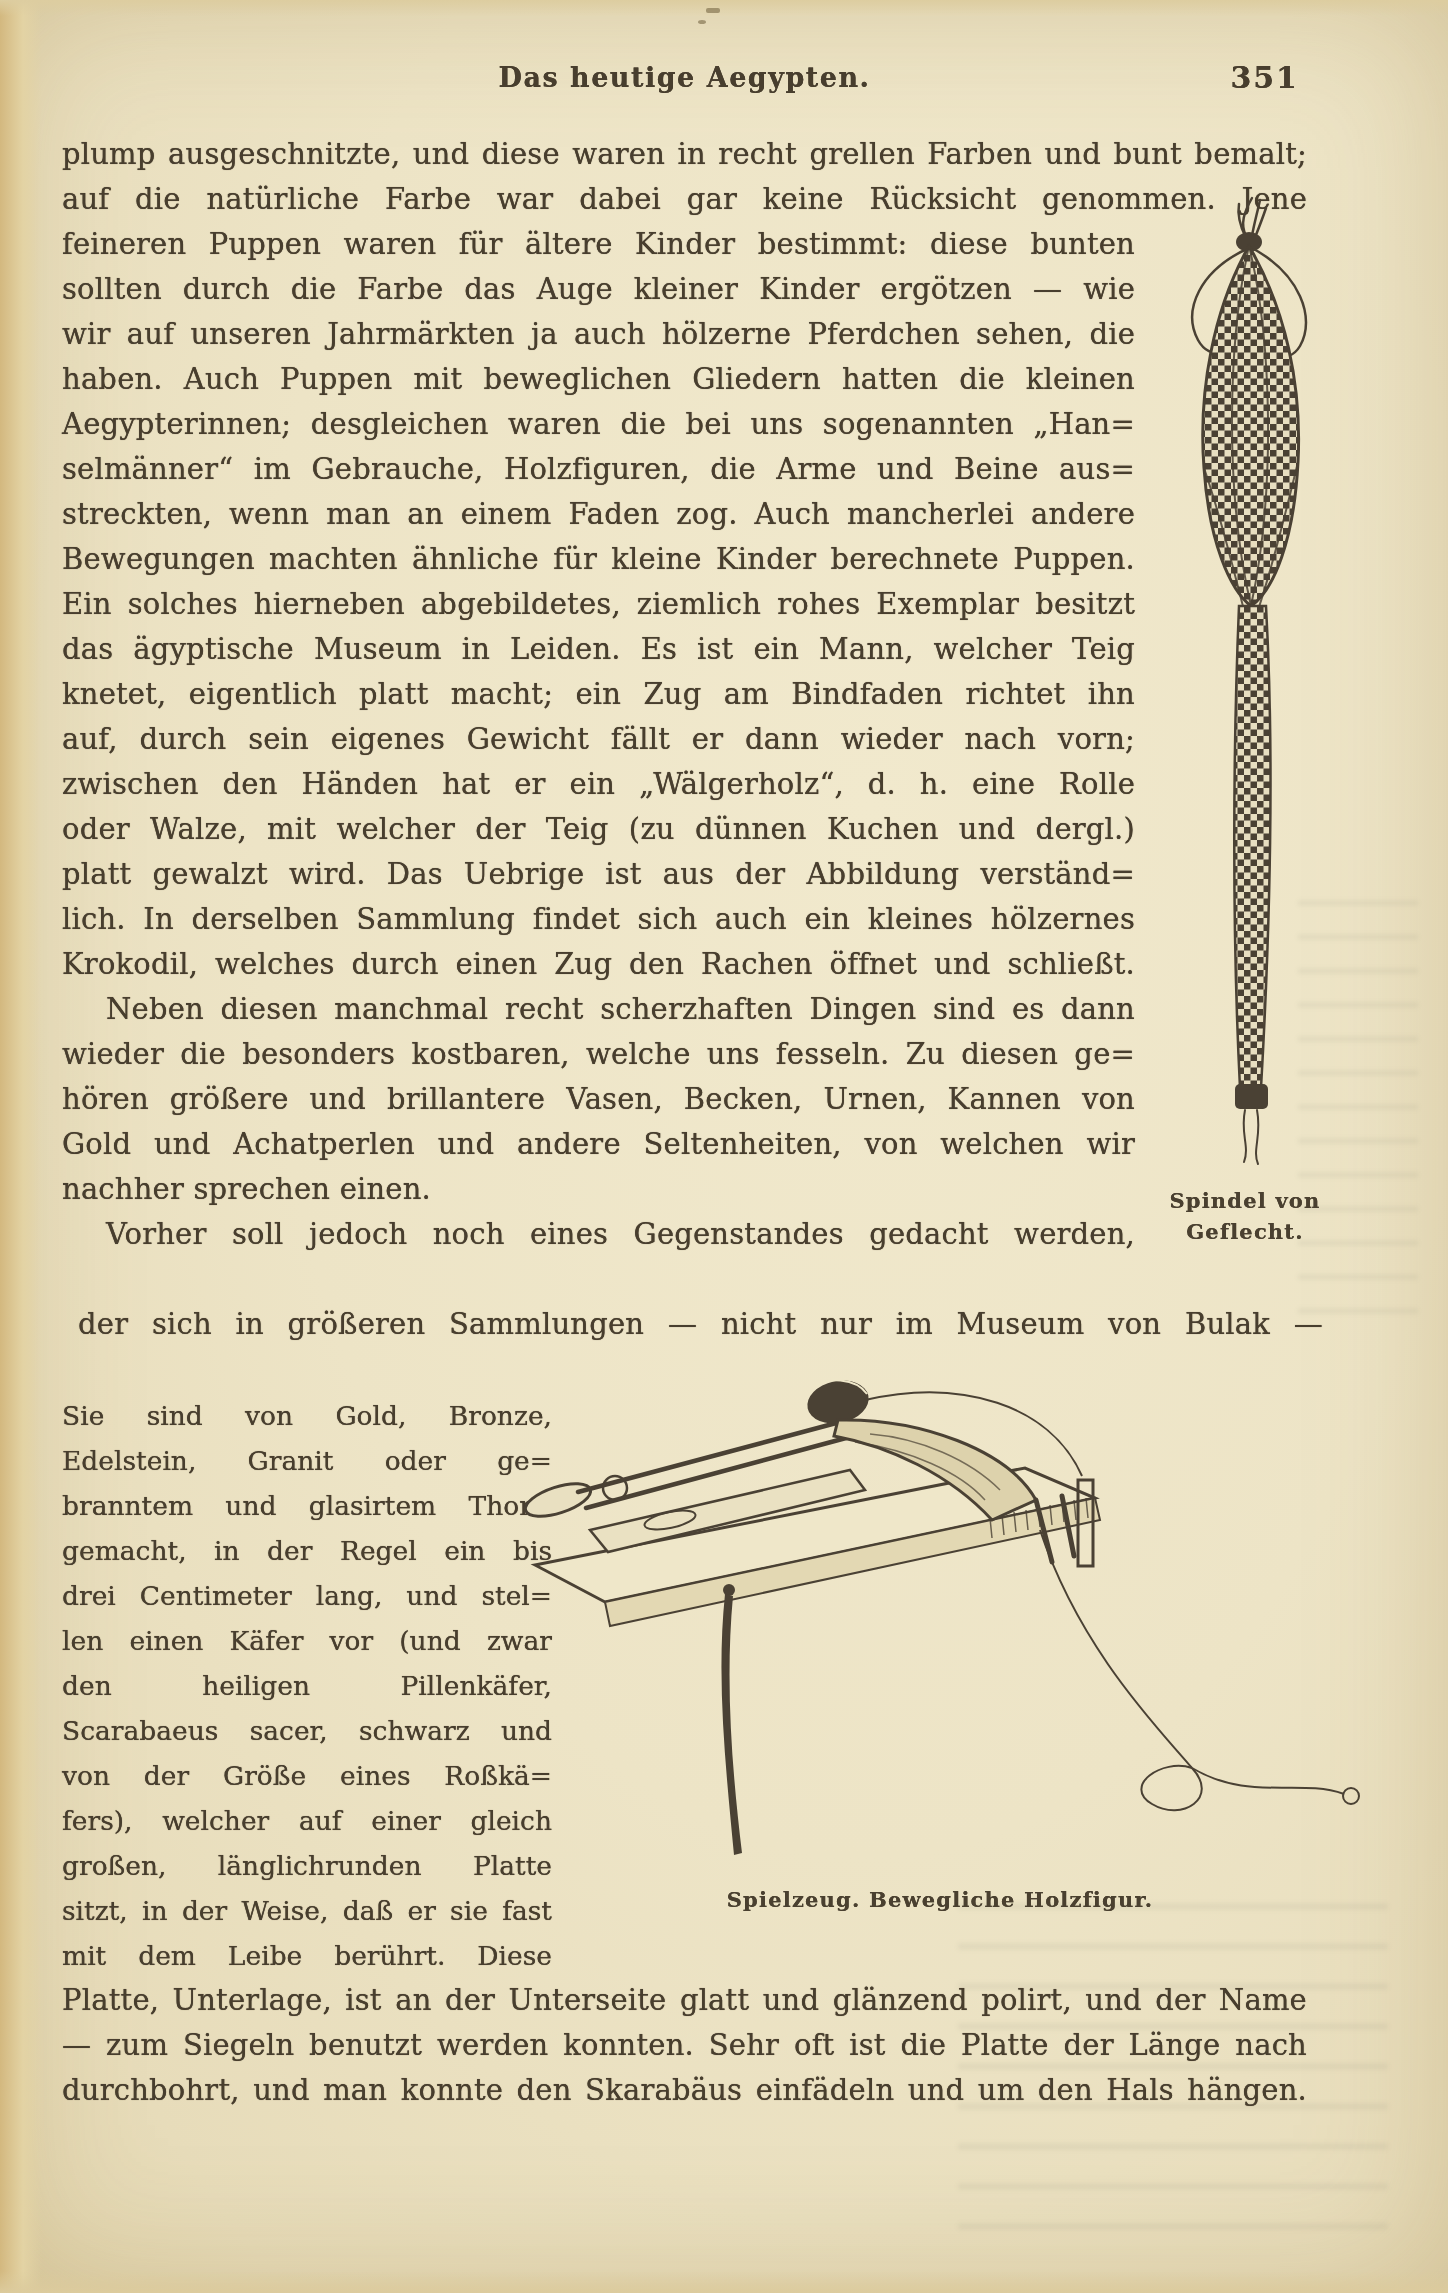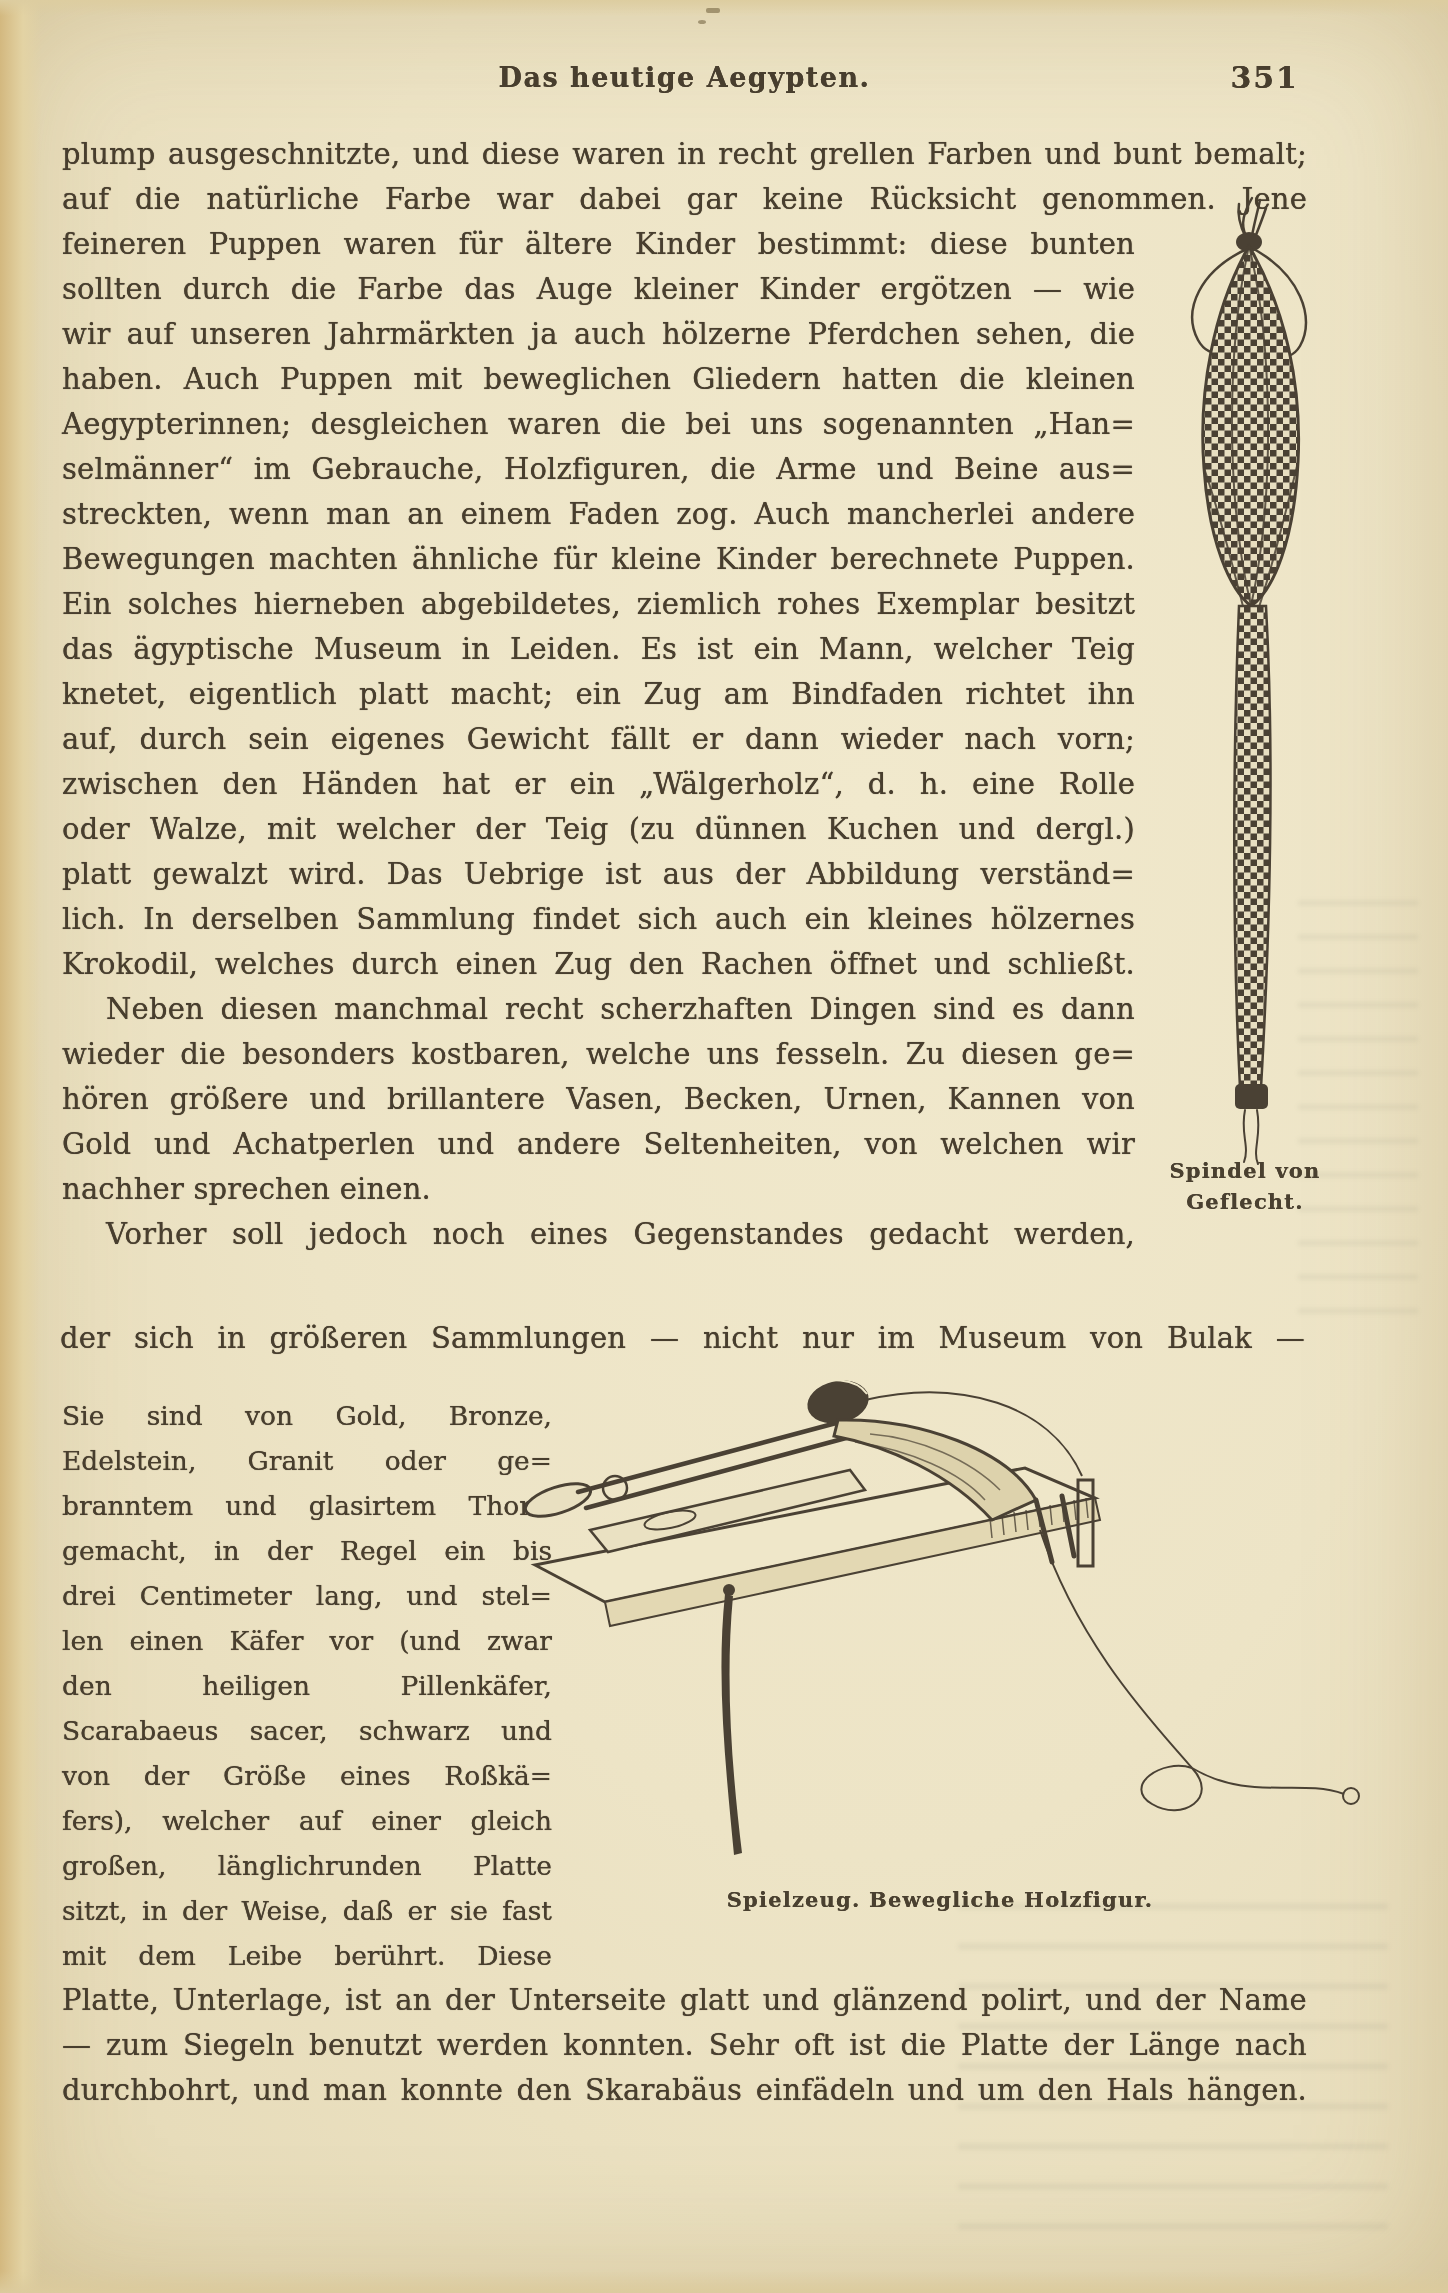"Spindel von" #cap-spindle { top: 1155px -> 1185px }
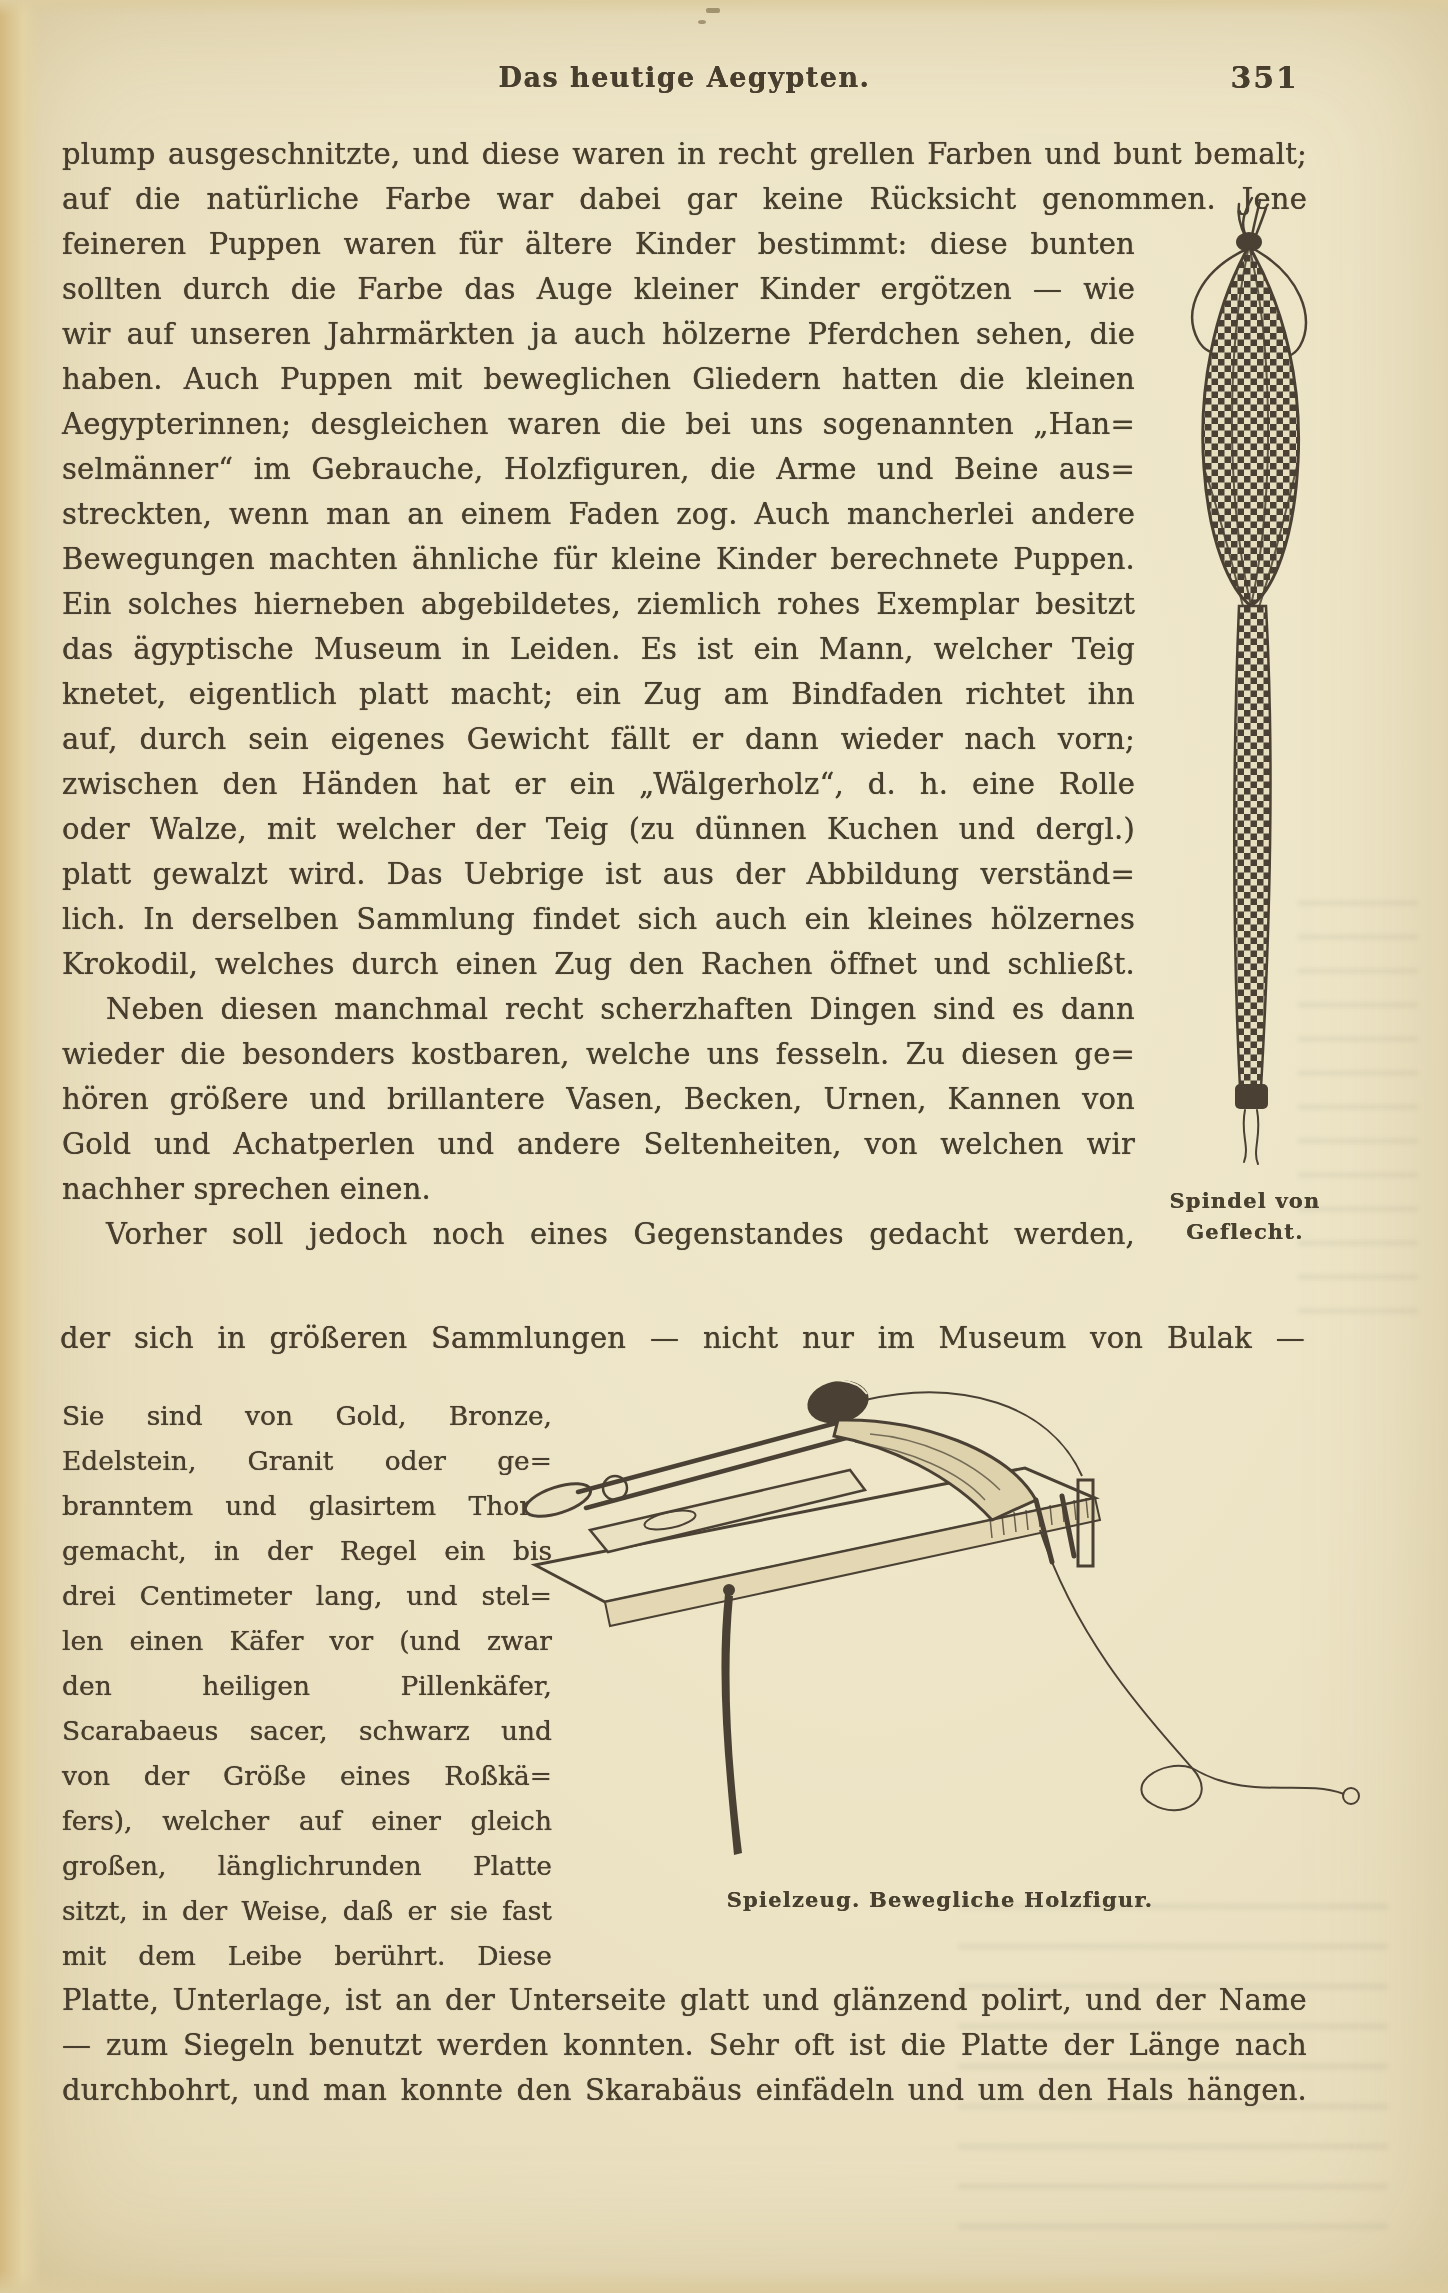"der sich in größeren Sammlungen" #blockC { left: 60px -> 78px; margin-top: 14px -> none }
